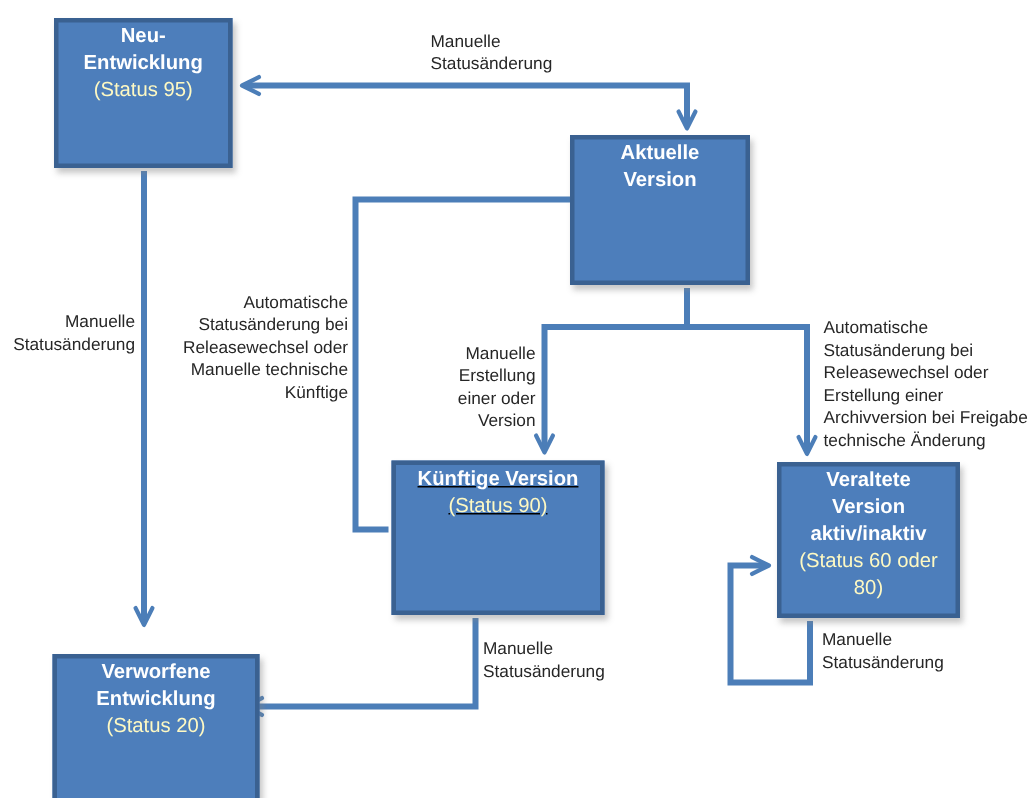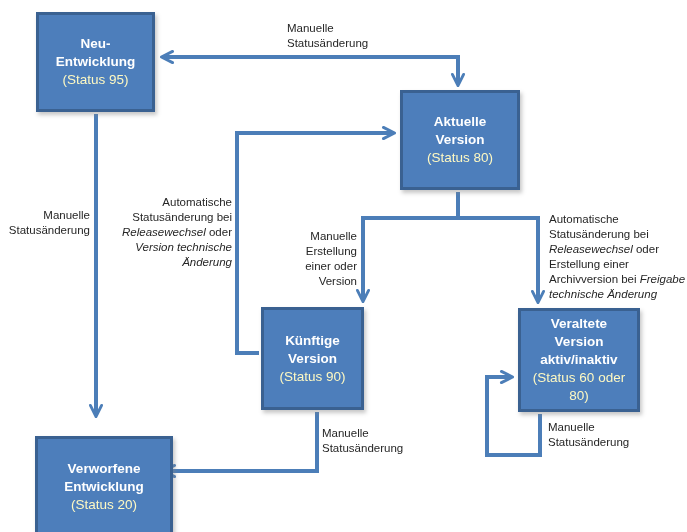"Neu-Entwicklung" .node { align-items: center -> none }
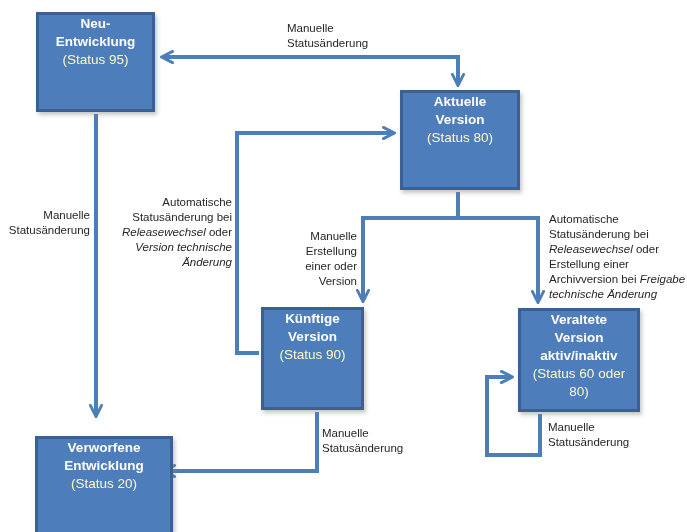"Aktuelle Version" div.node { left: 400px -> 380px }
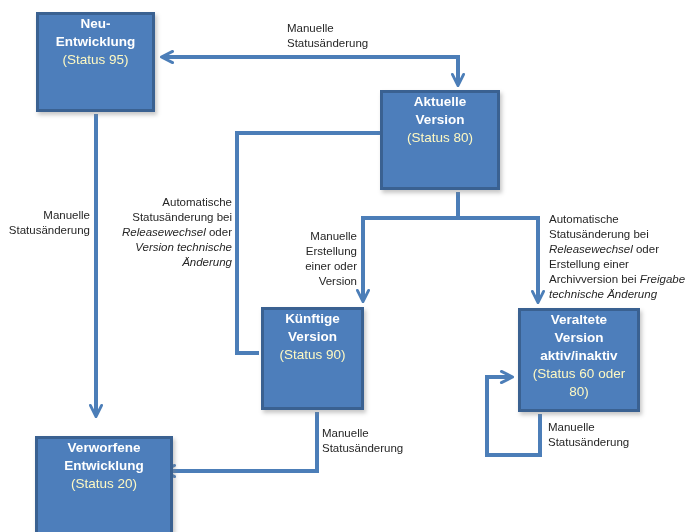"(Status 80)" span.status { html: <span>(Status 80)</span> -> none }
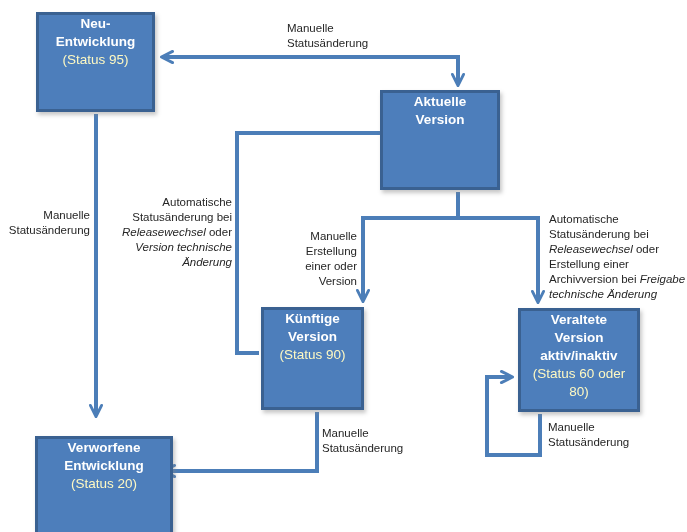"Releasewechsel" .it { font-style: italic -> none }
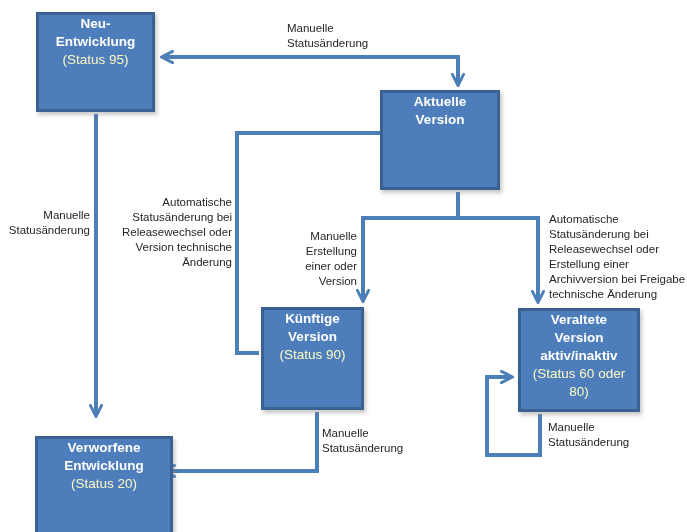"Version technische" span.it { text: Version -> Manuelle }
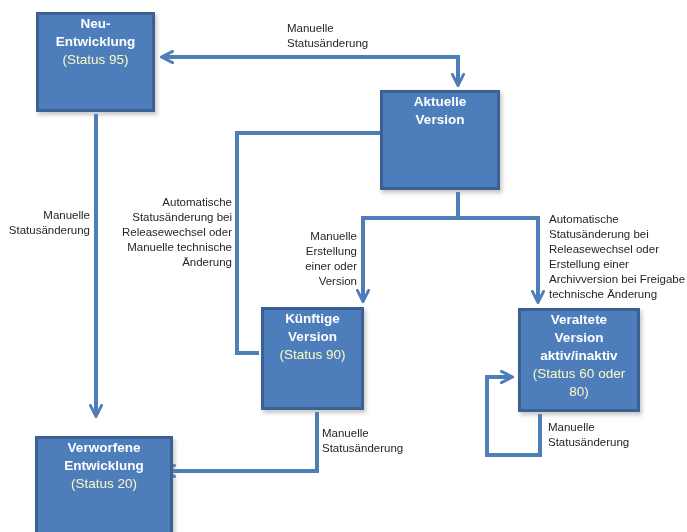"Änderung" span.it { text: Änderung -> Künftige }
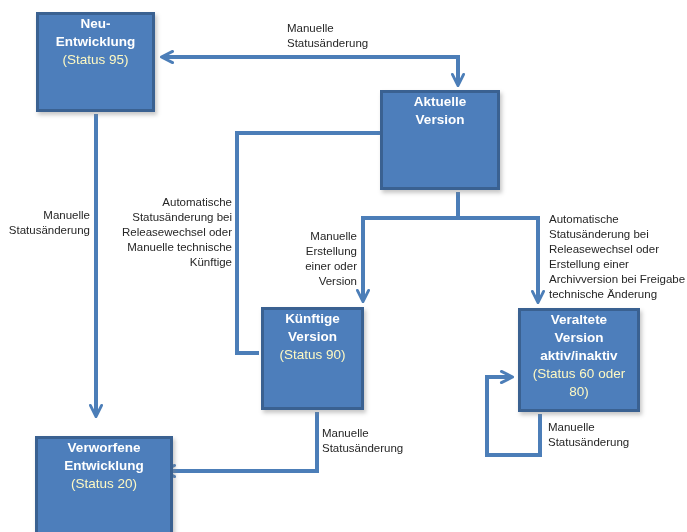"Künftige Version" div.node { text-decoration: none -> underline; width: 103px -> 142px }
